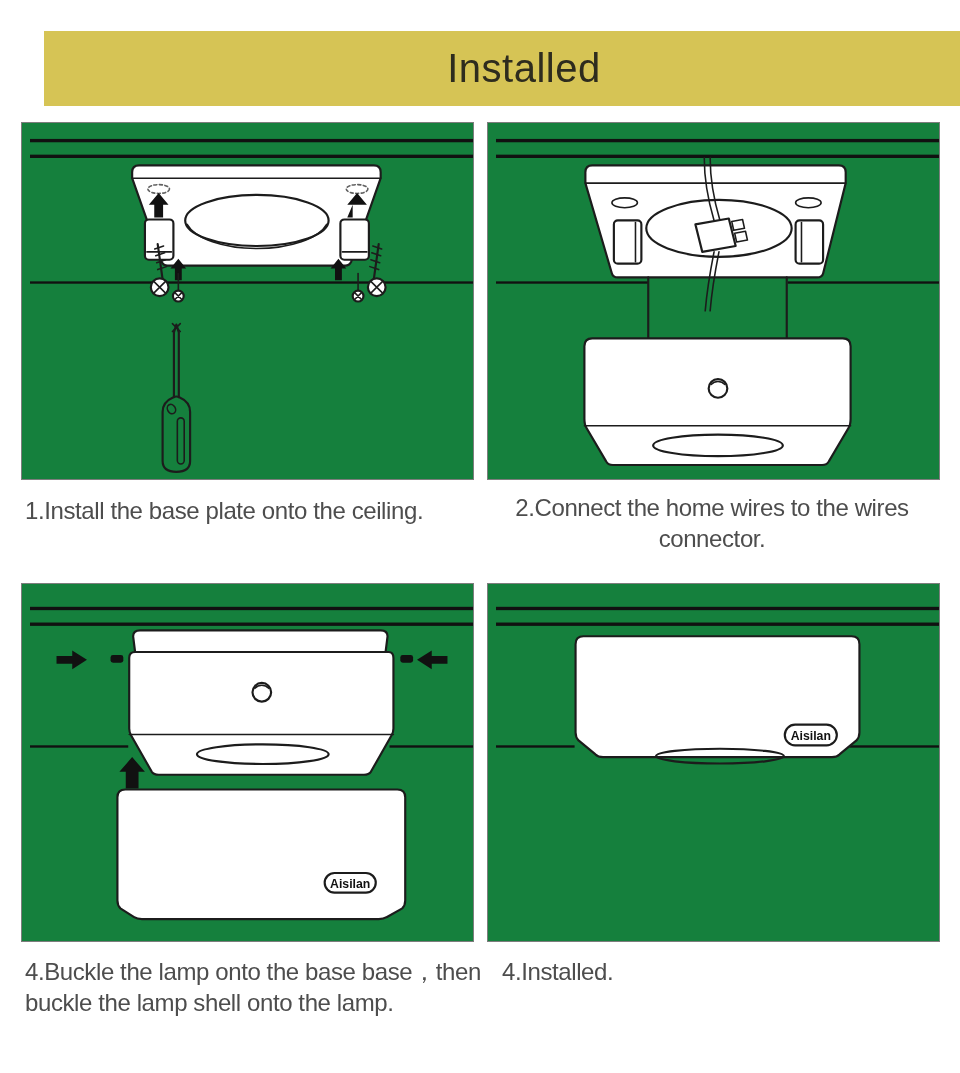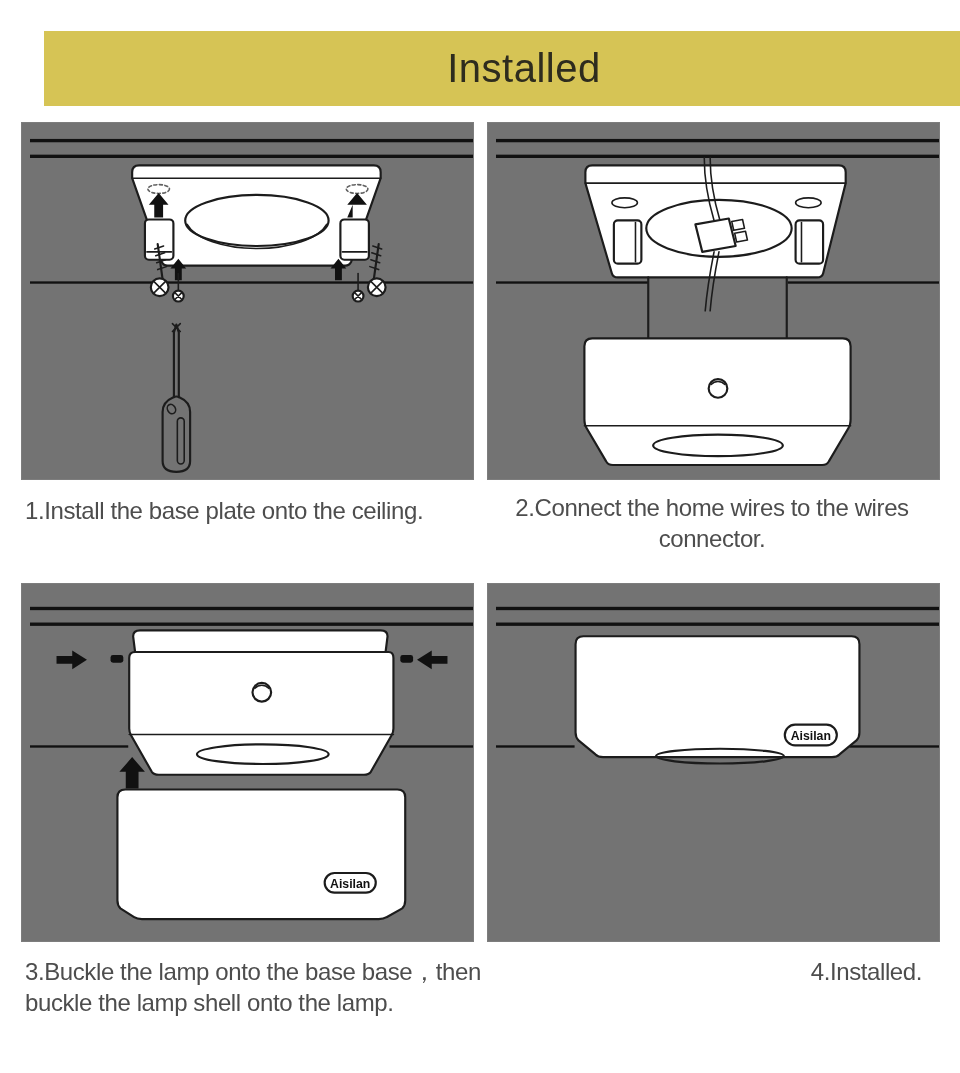"Aisilan" .panel { background: #737373 -> #15803d }
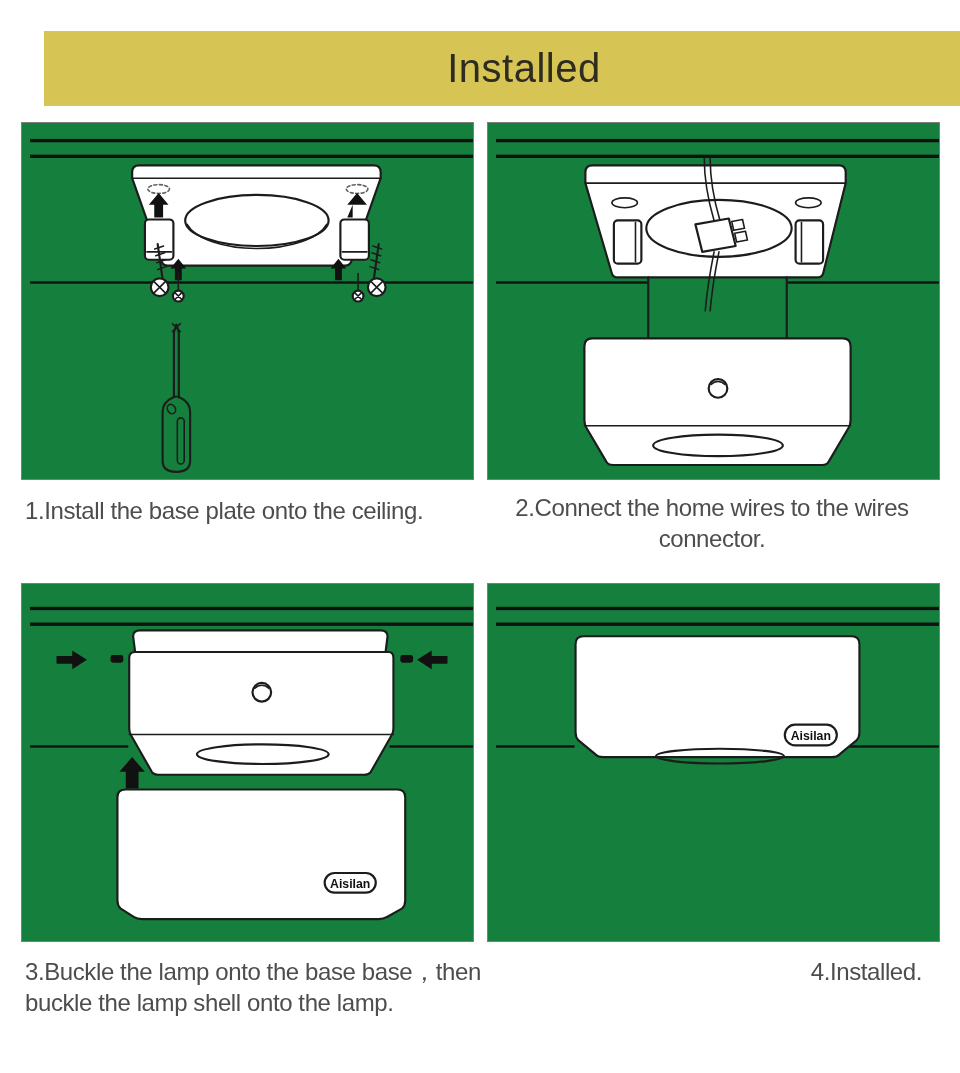"3.Buckle the lamp onto the" div.caption { text: 3.Buckle -> 4.Buckle }
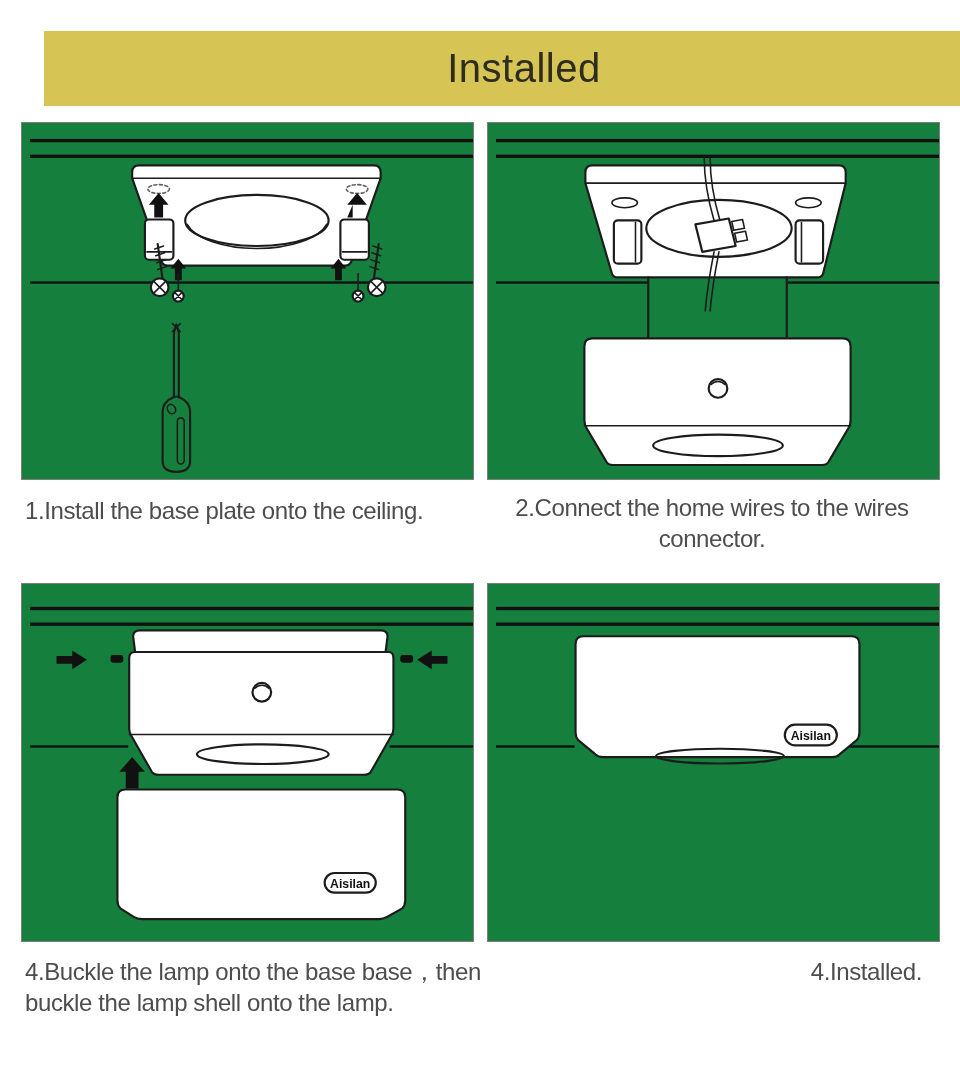"4.Installed." .c4 { left: 476px -> 502px; text-align: right -> none }
